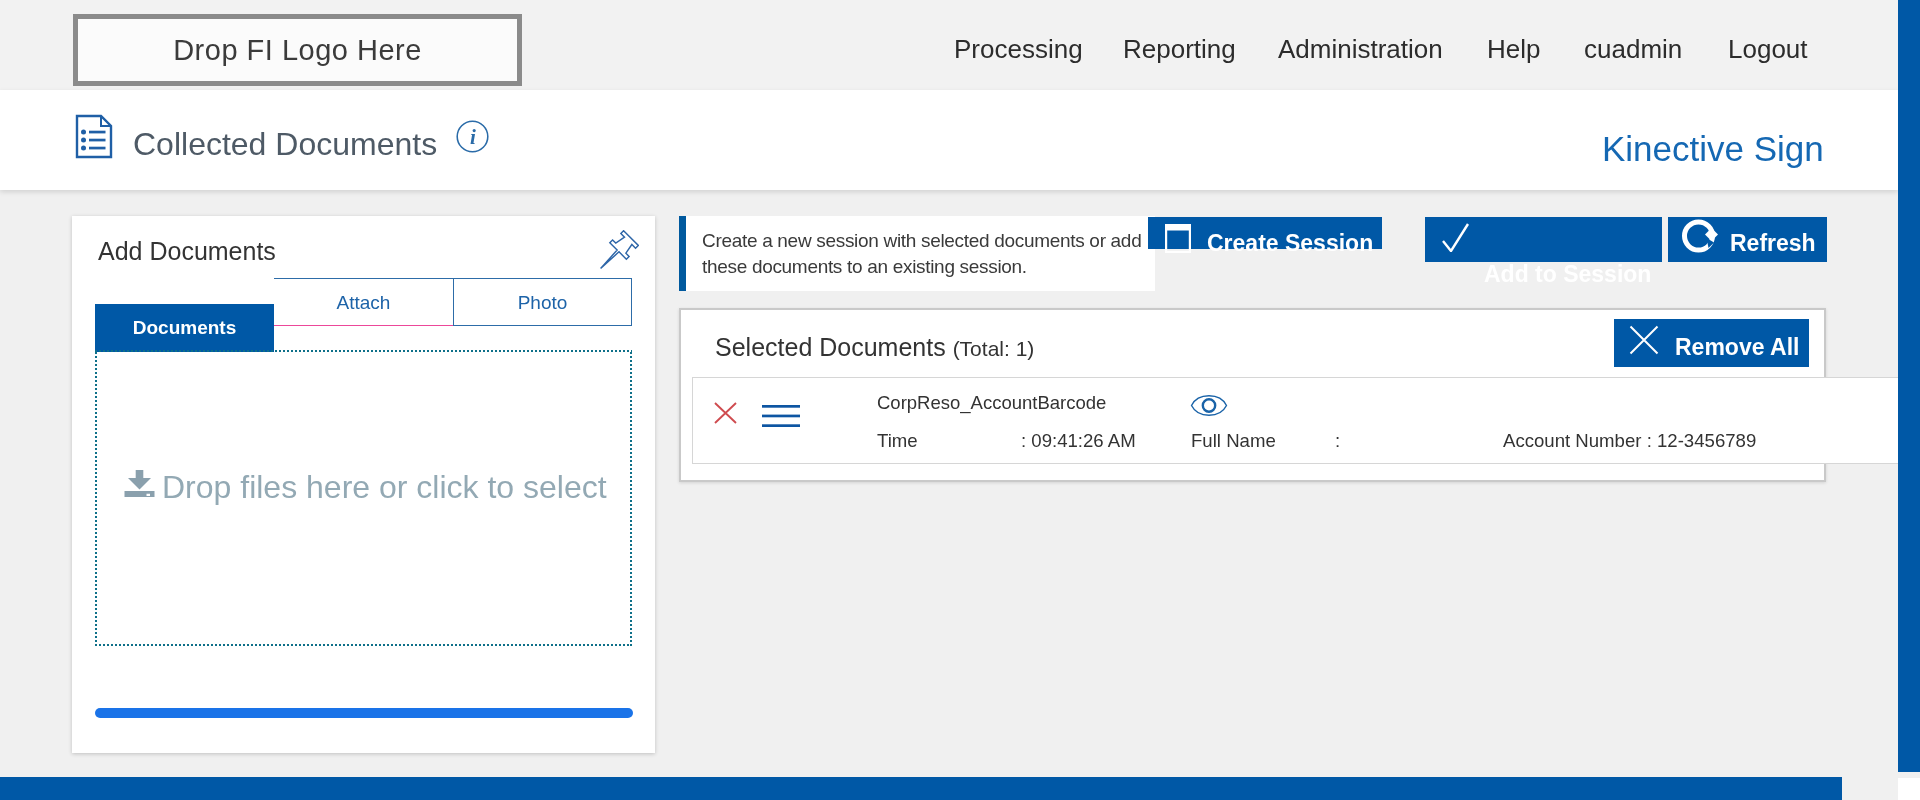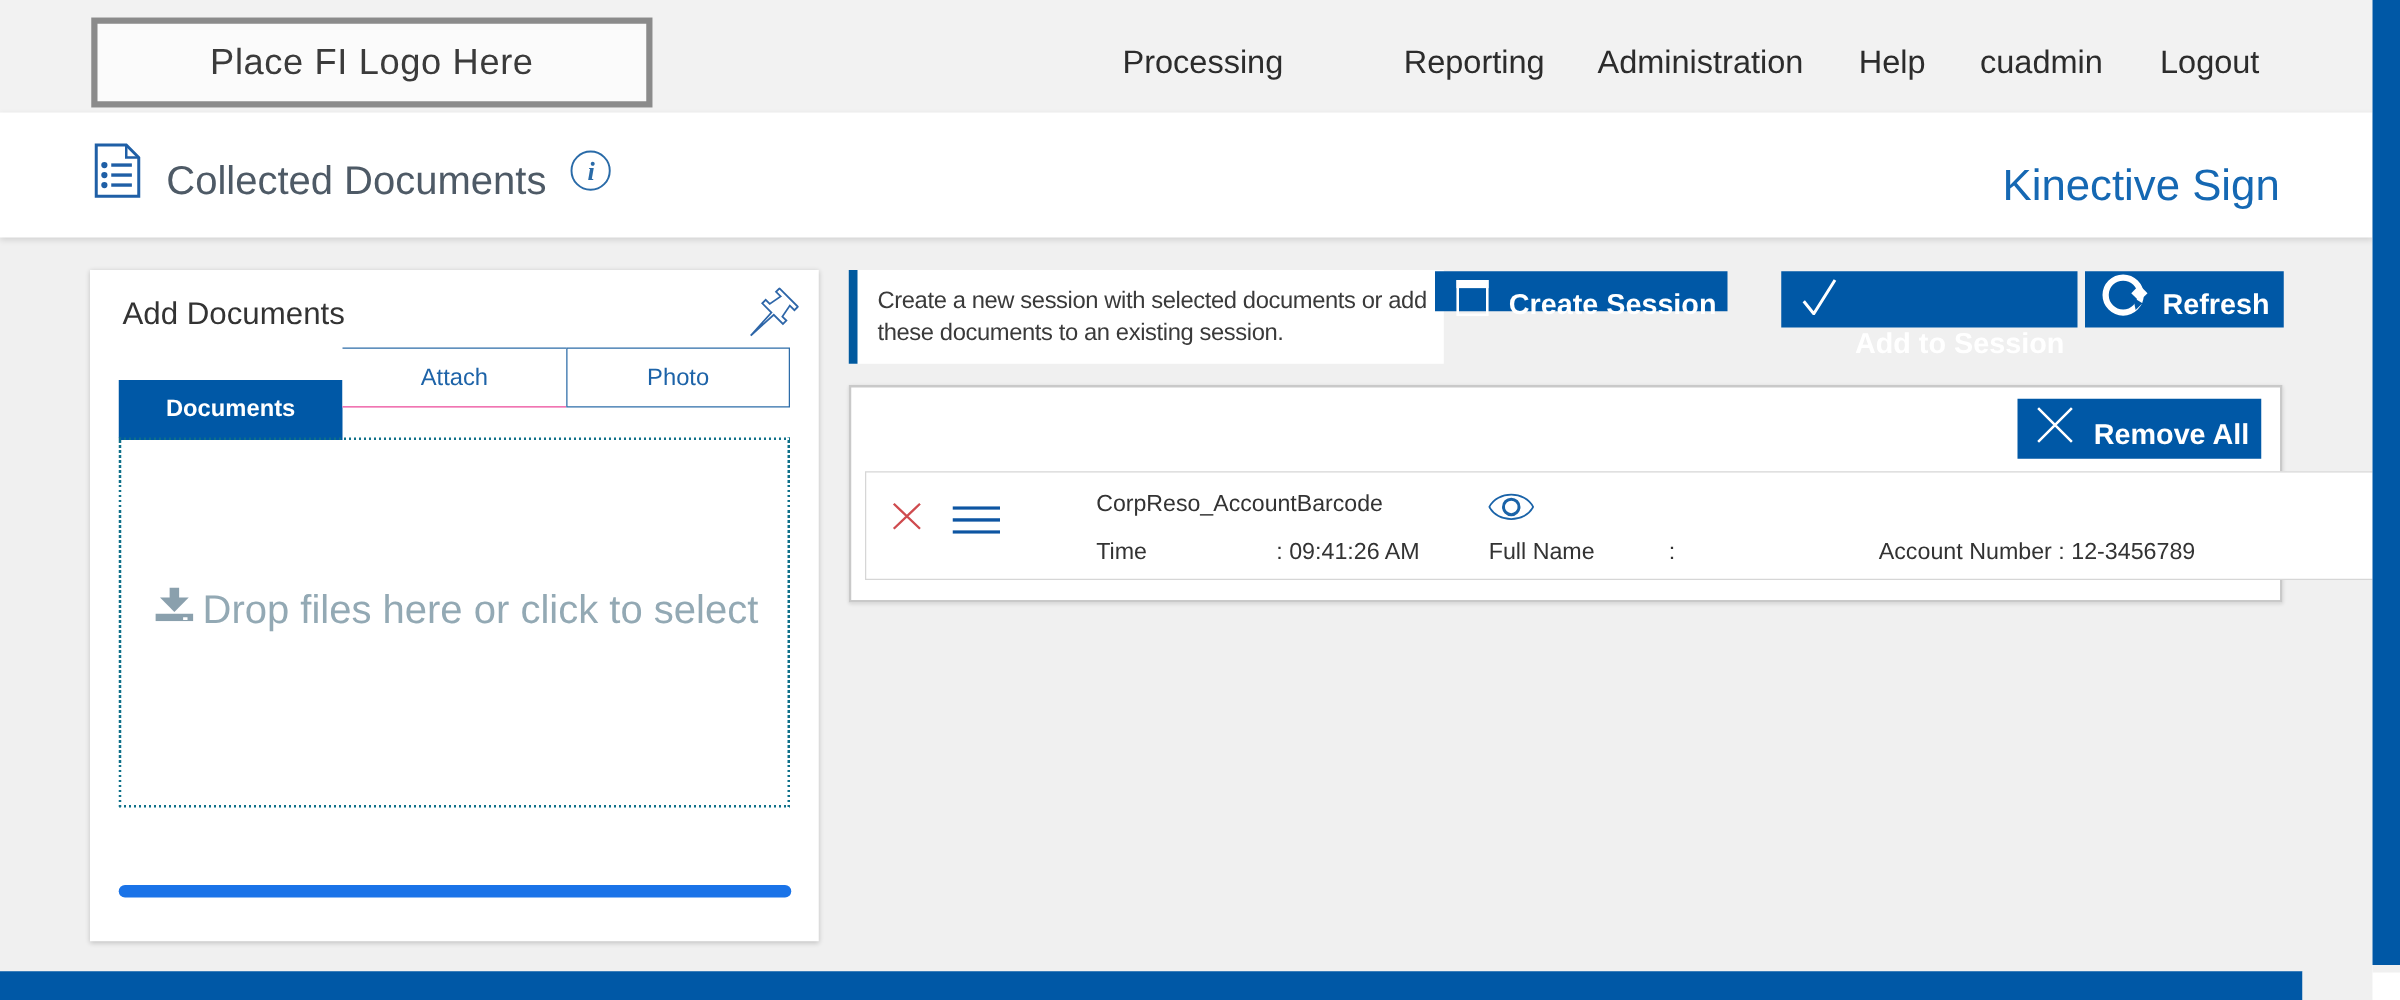"Place FI Logo Here" div.abs { text: Place -> Drop }
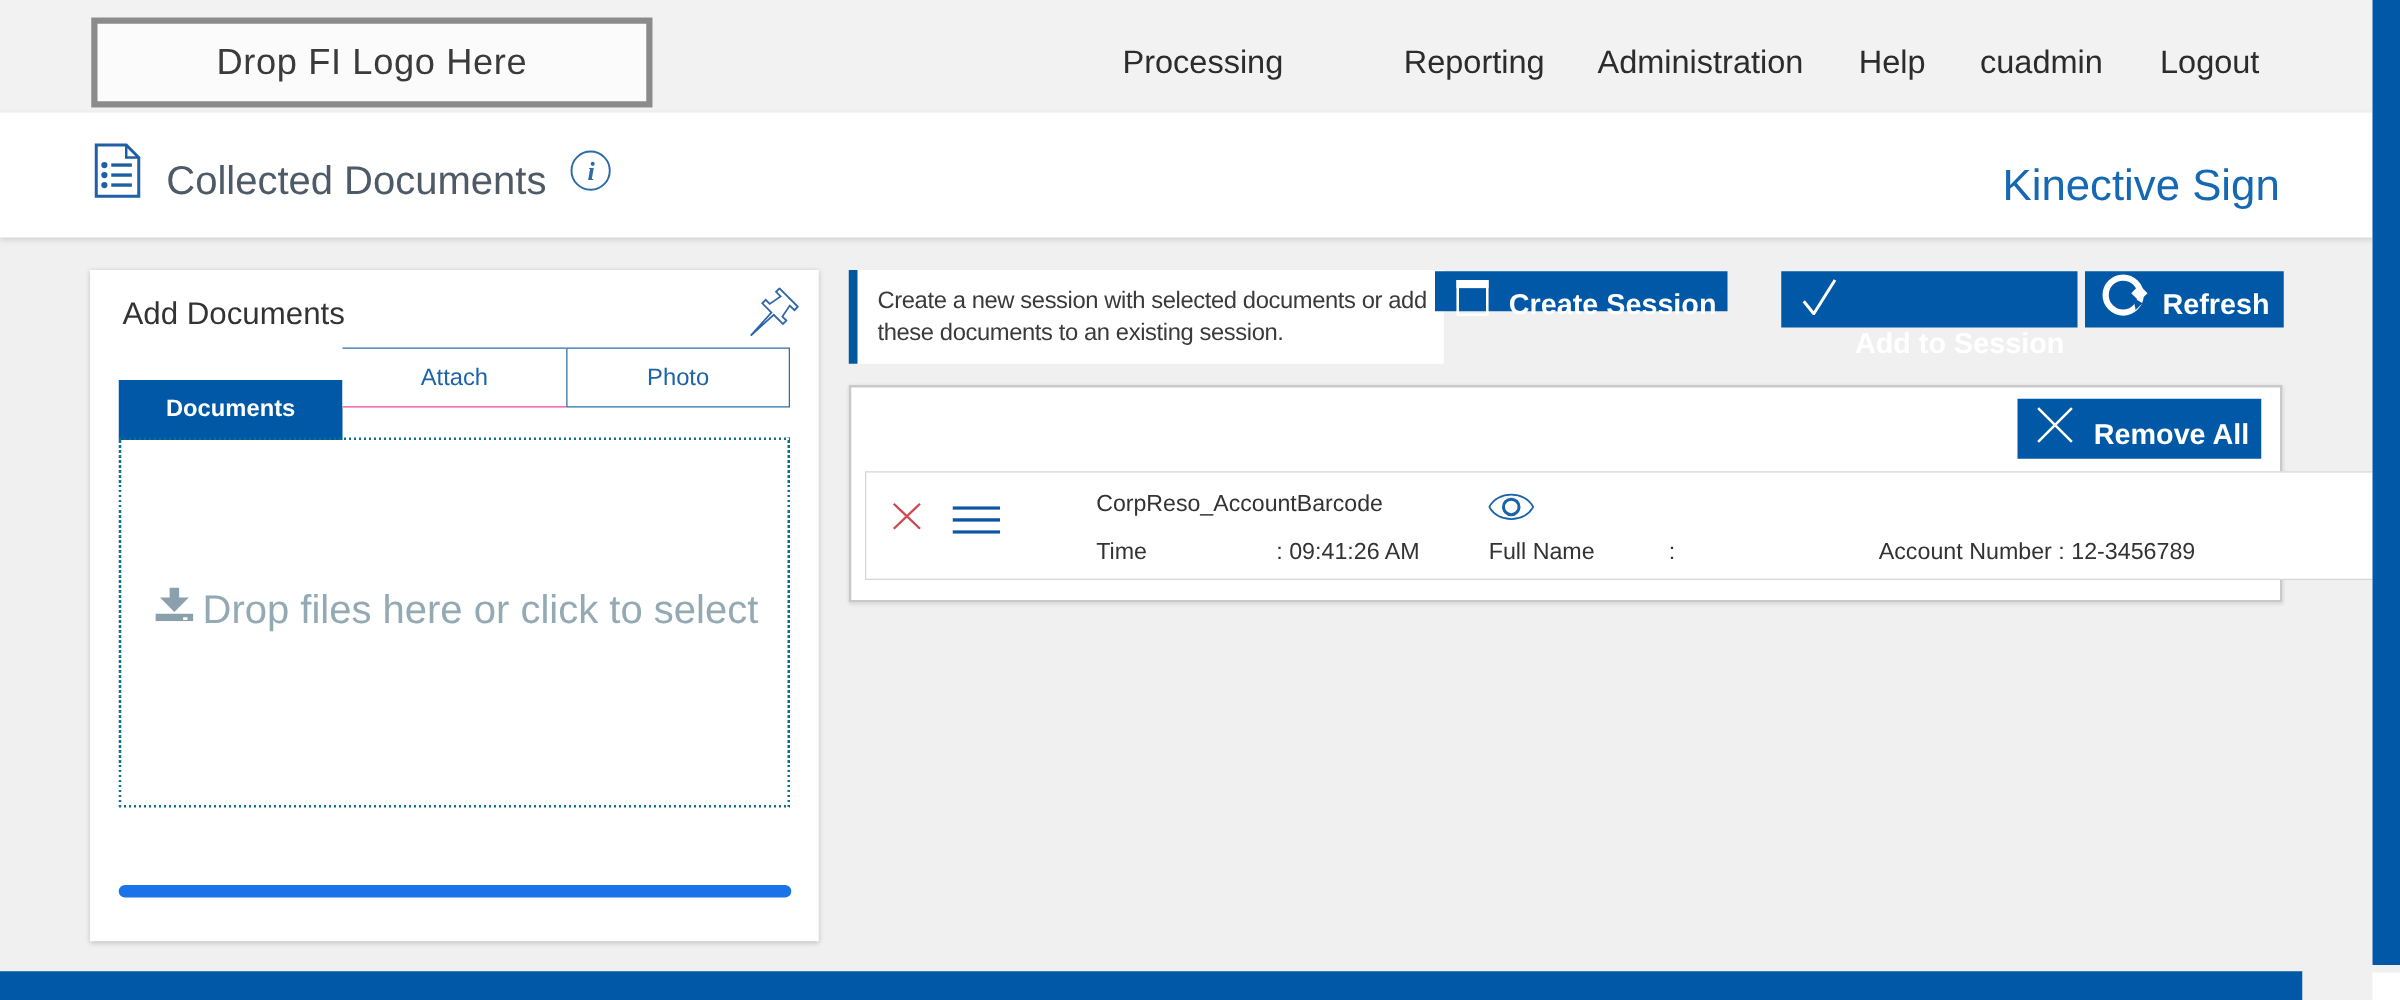"Processing" div.abs { left: 898px -> 954px }
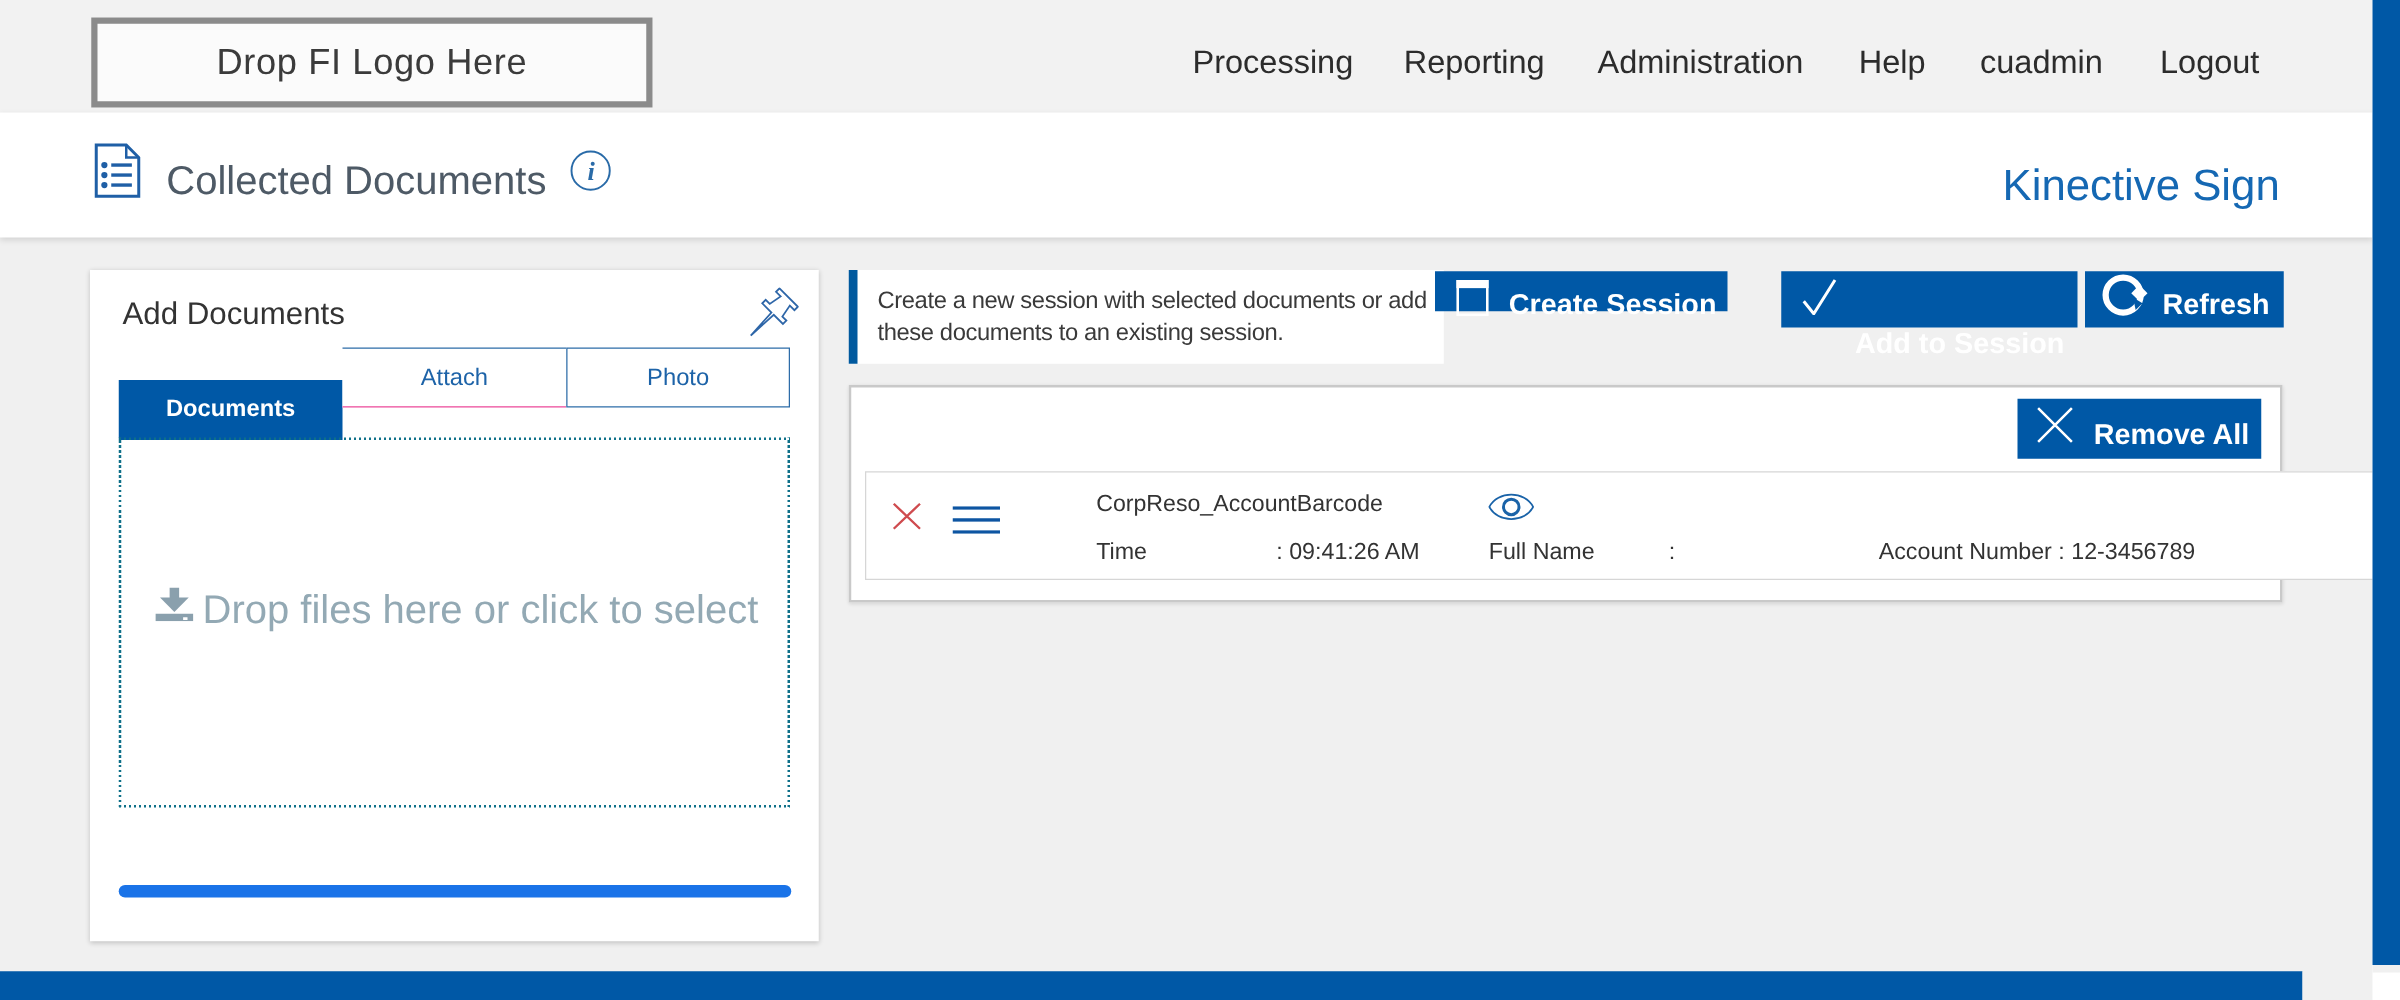"Selected Documents (Total: 1)" div.abs { html: none -> <div>Selected Documents <span>(Total: 1)</span></div> }
